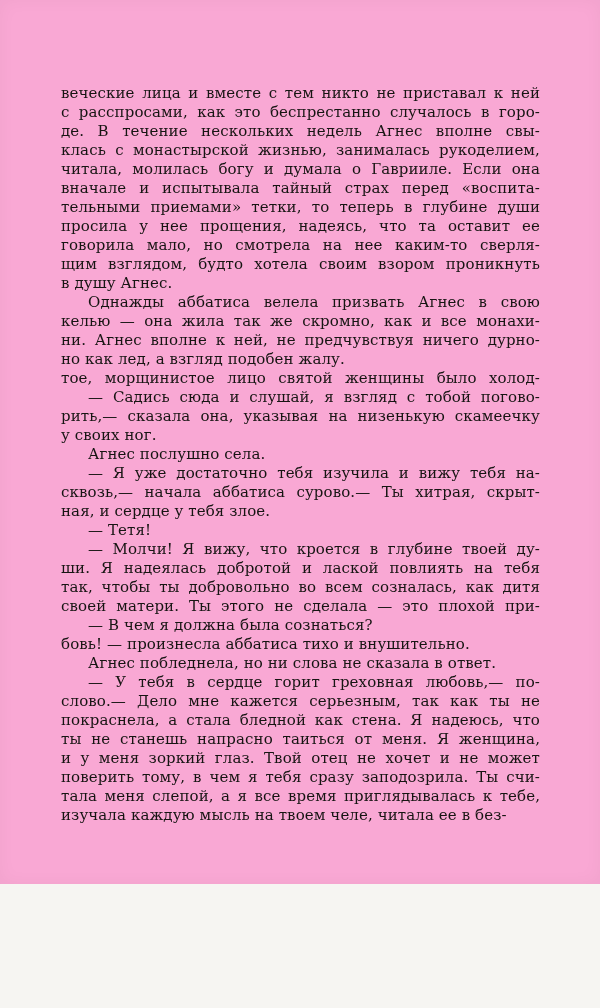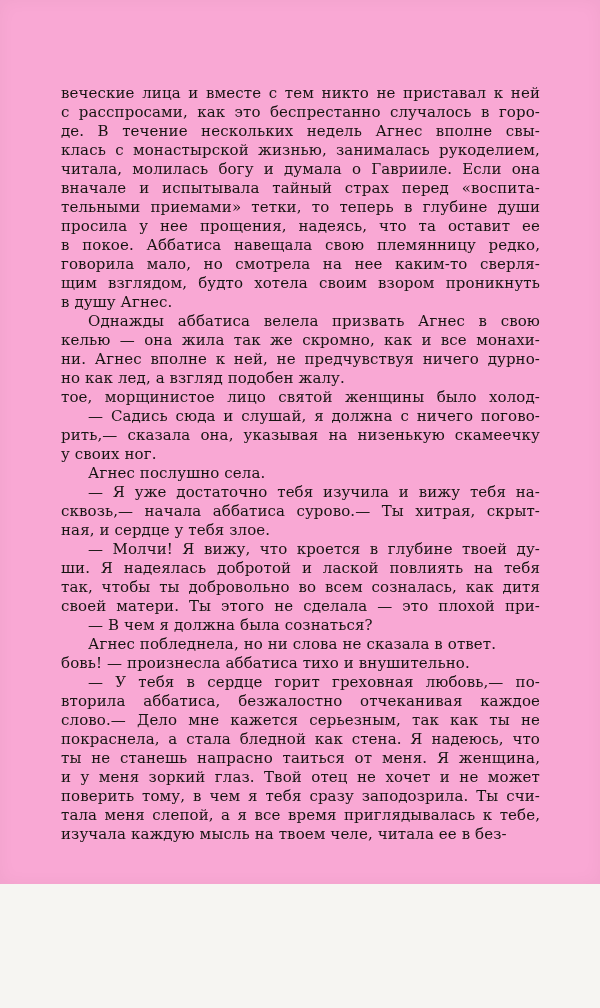"в покое. Аббатиса навещала свою" div.line { html: <div>в покое. Аббатиса навещала свою племянницу редко,</div> -> none }
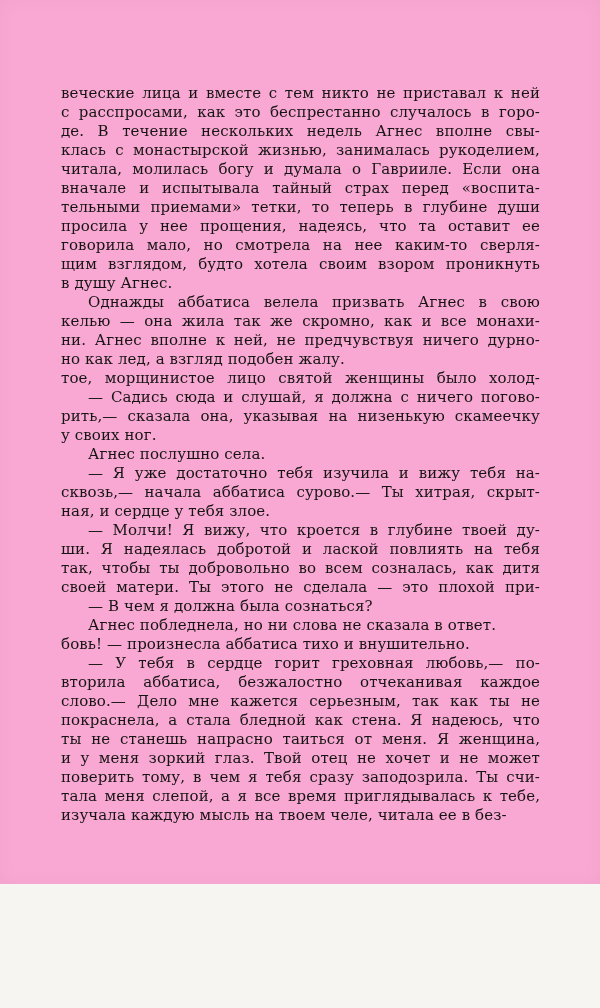"— Садись сюда и слушай," div.line { text: должна с ничего -> взгляд с тобой }
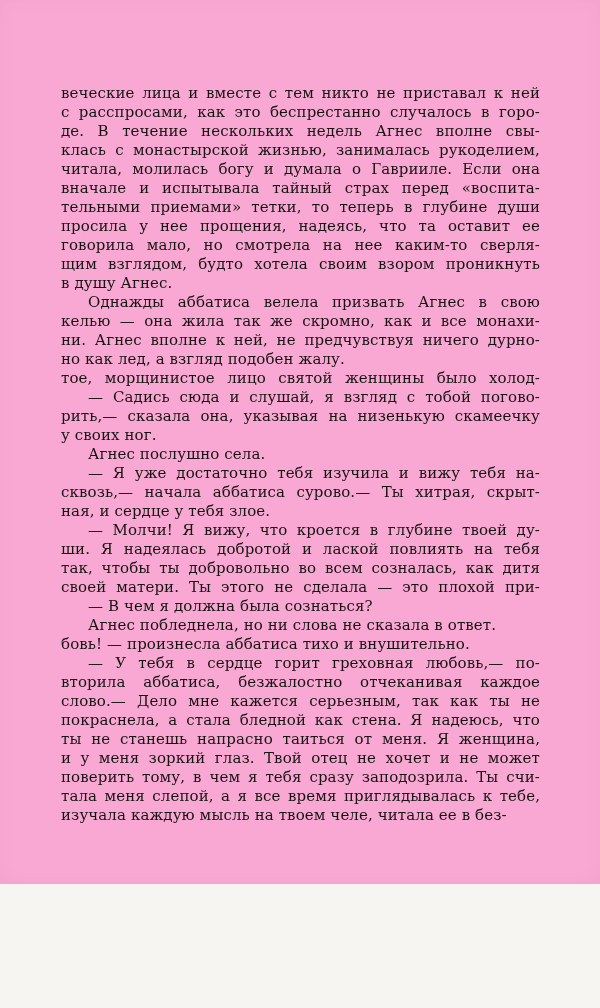"— Тетя!" div.line { html: none -> <div>— Тетя!</div> }
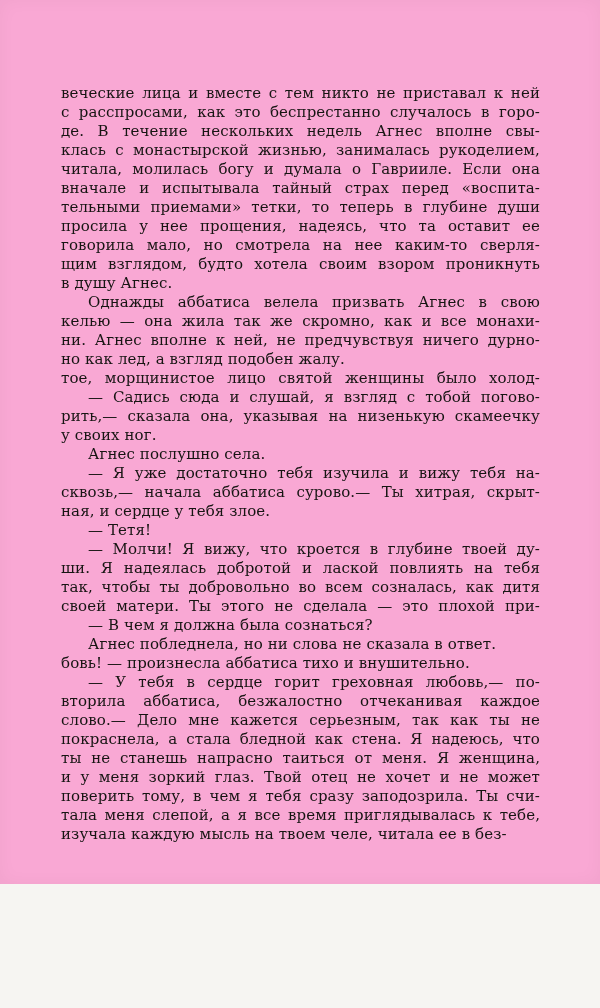"Агнес побледнела, но ни слова" div.line { order: before "бовь! — произнесла аббатиса тихо" -> after "бовь! — произнесла аббатиса тихо" }
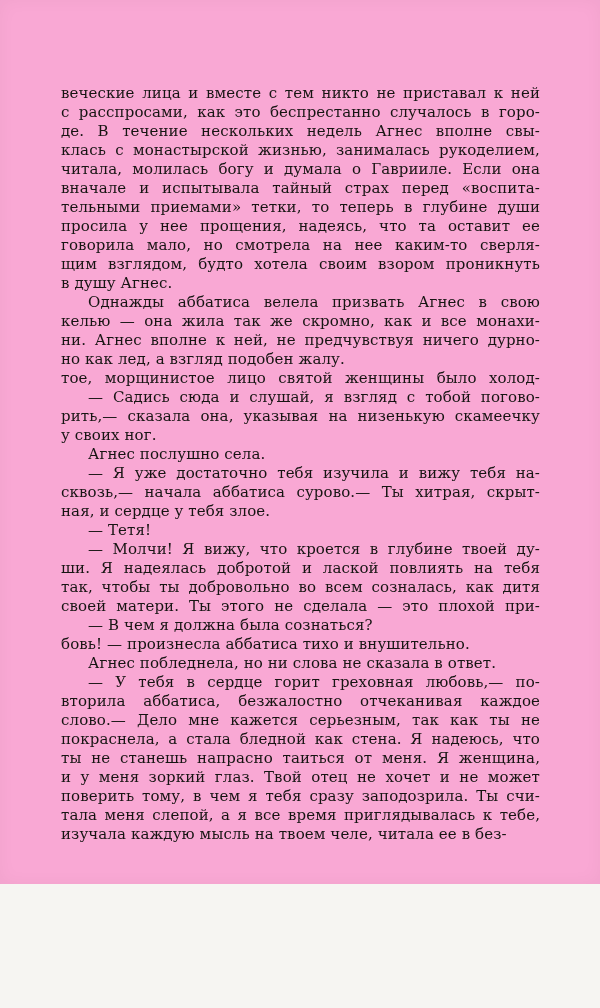"вторила аббатиса, безжалостно" div.line { html: <div>вторила аббатиса, безжалостно отчеканивая каждое</div> -> none }
